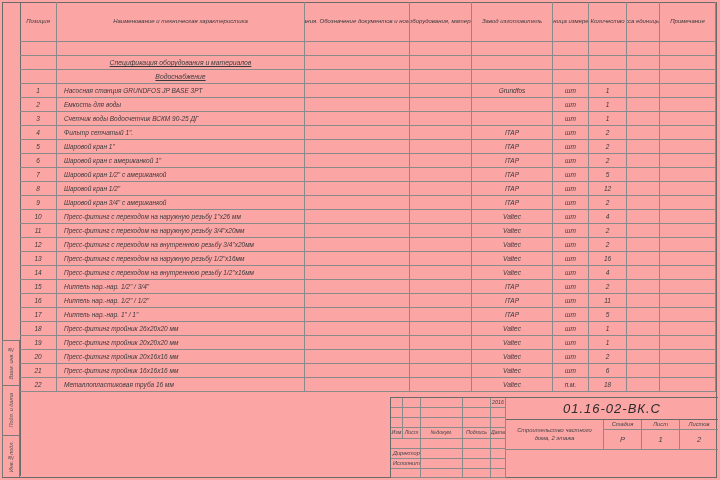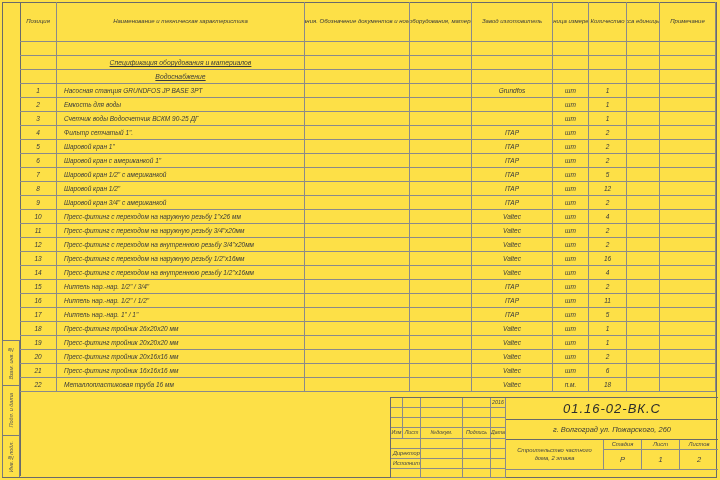"01.16-02-ВК.С" .page { background: #fde047 -> #fca5a5 }
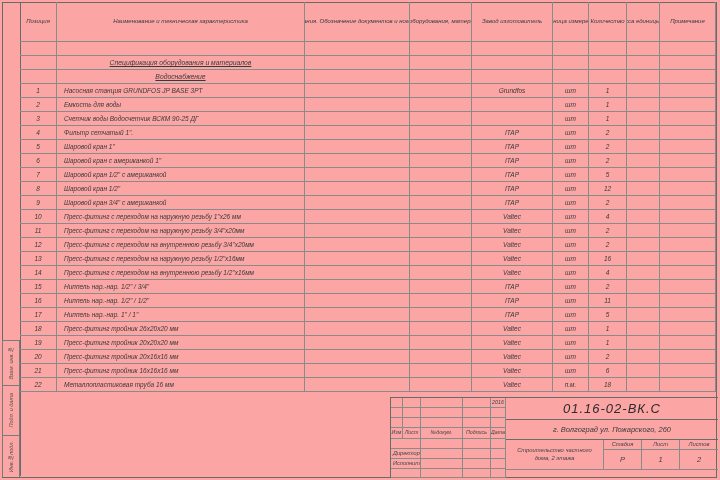"г. Волгоград ул. Пожарского, 260" div.tb-address { html: <div>г. Волгоград ул. Пожарского, 260</div> -> none }
